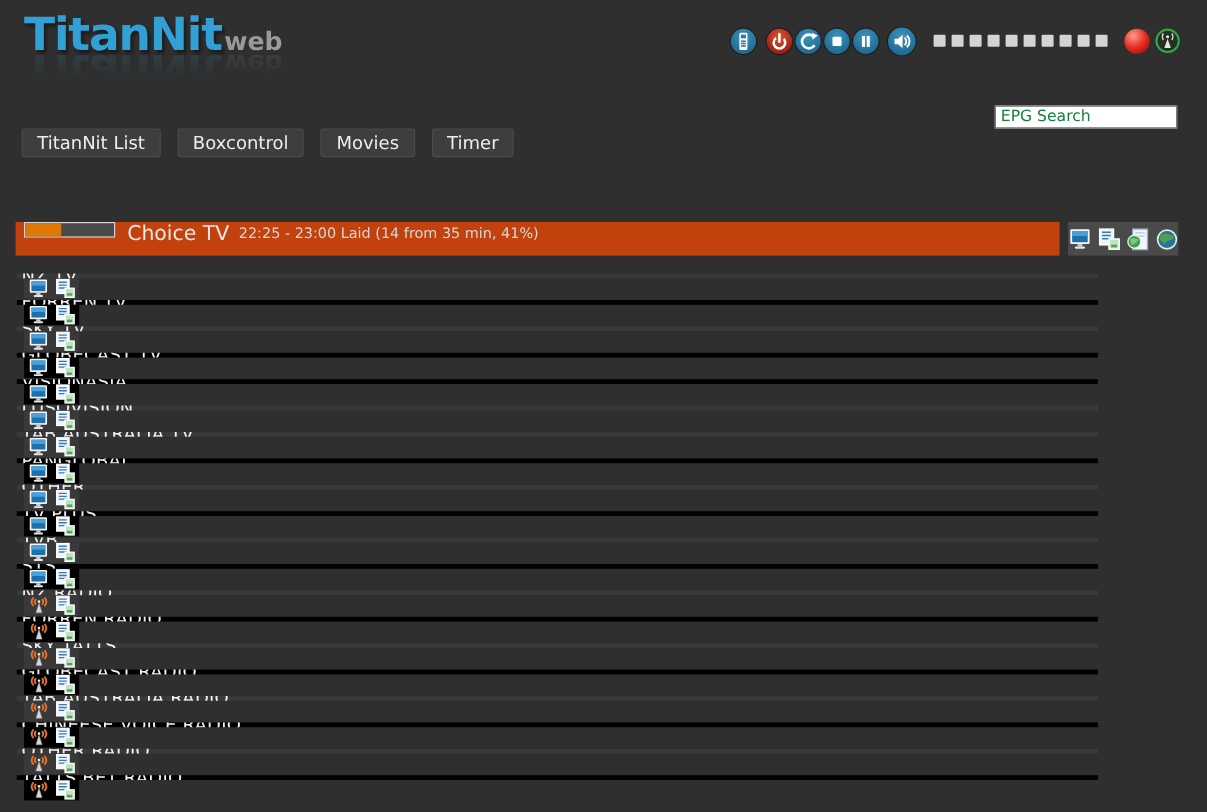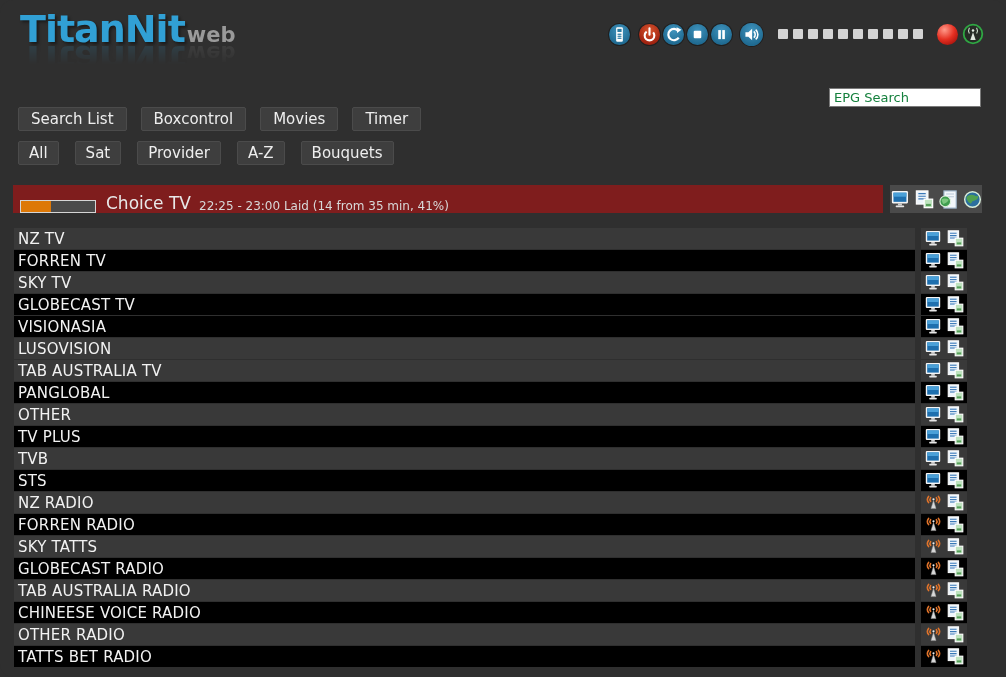"Search List" button.btn { text: Search -> TitanNit }
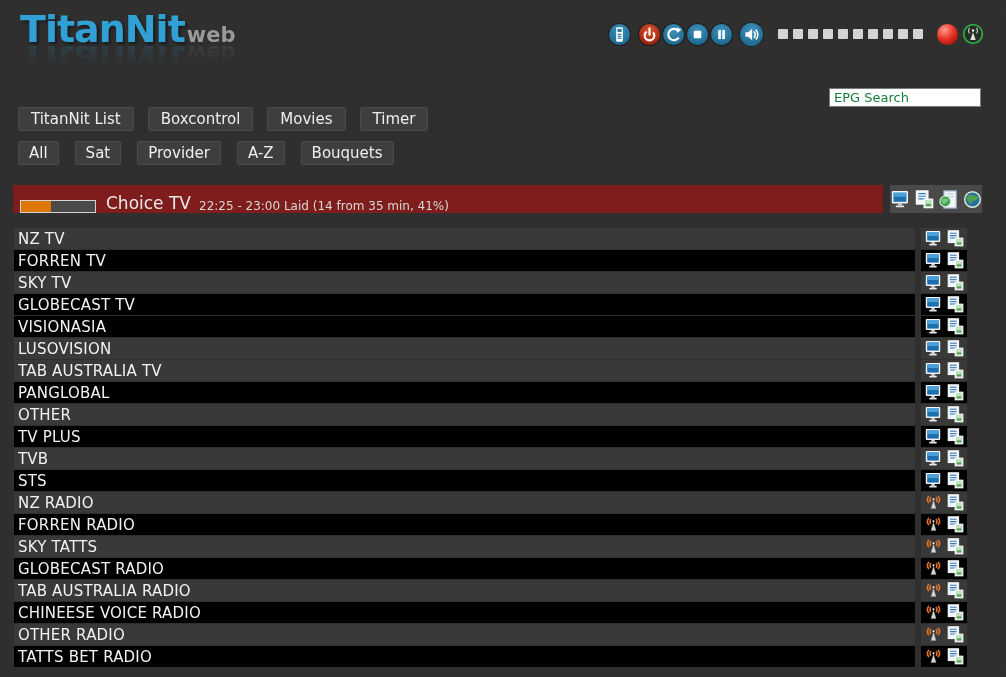"All" div.filter-row { html: <div> <button>All</button> <button>Sat</button> <button>Provider</button> <button>A-Z</button> <button>Bouquets</button> </div> -> none }
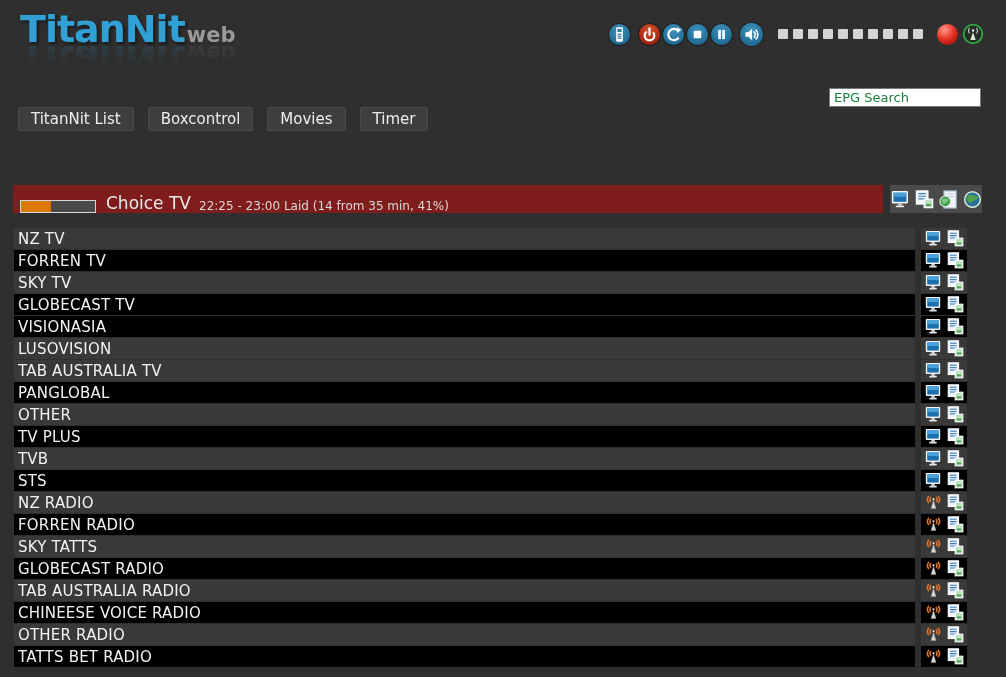"Choice TV" .info-main { align-items: flex-end -> flex-start; background: #7f1d1d -> #c2410c }
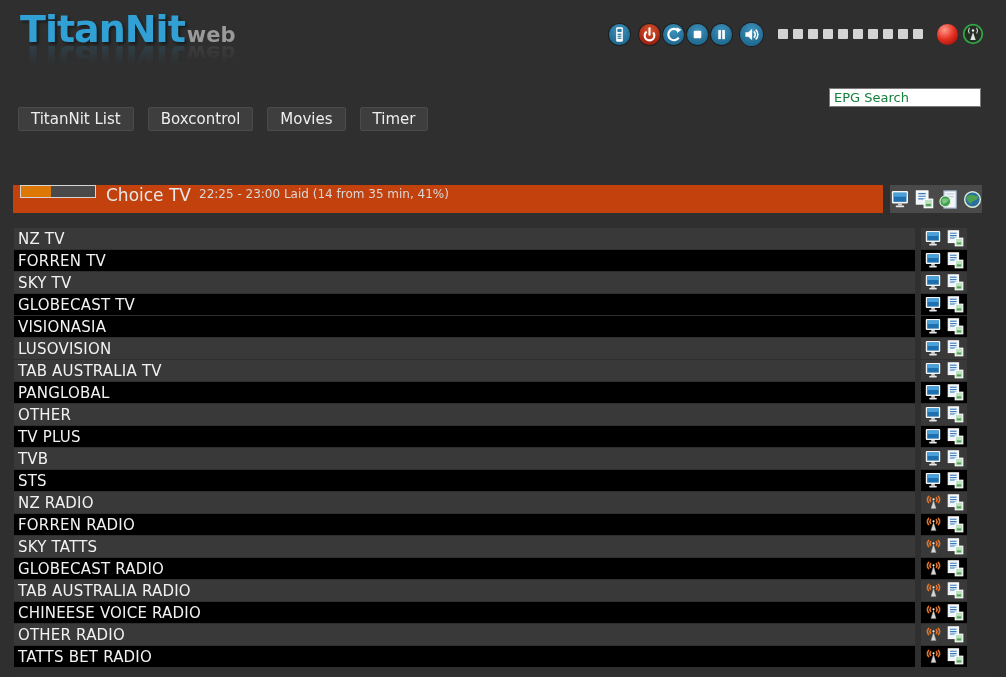"NZ TV" .row { flex-direction: none -> column }
